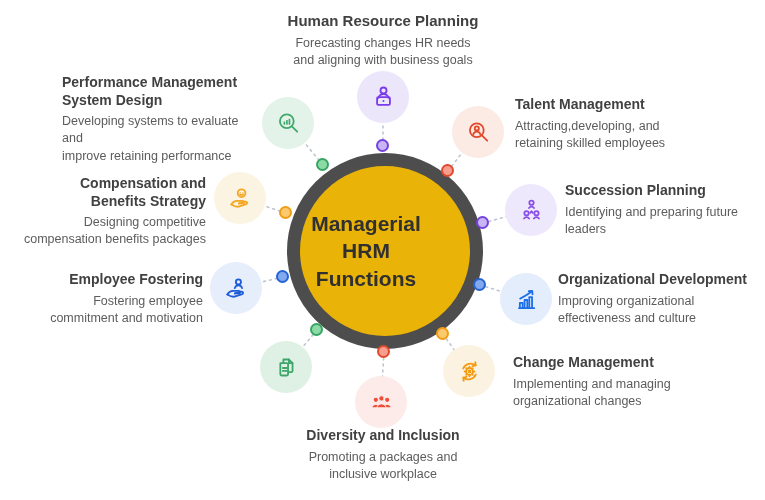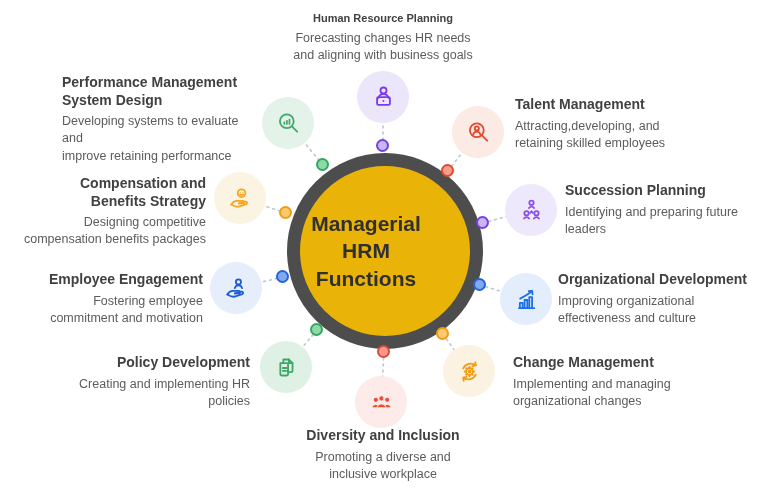"Human Resource Planning" .l1 .t { font-size: 11px -> 15px }
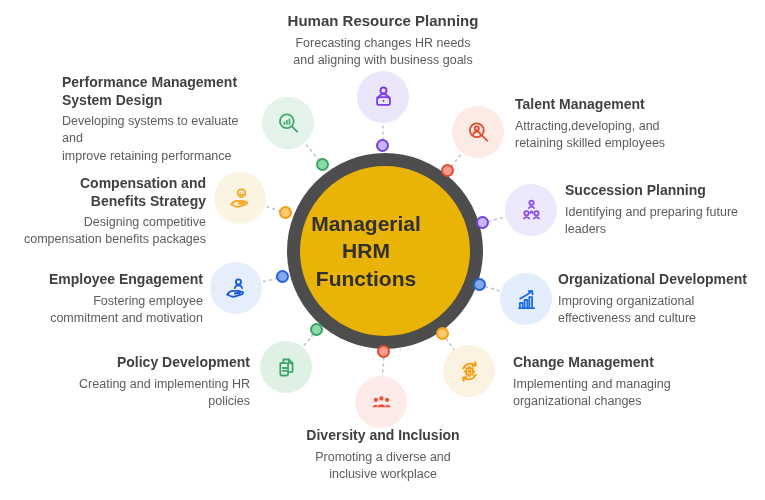"Employee Engagement" div.t { text: Engagement -> Fostering }
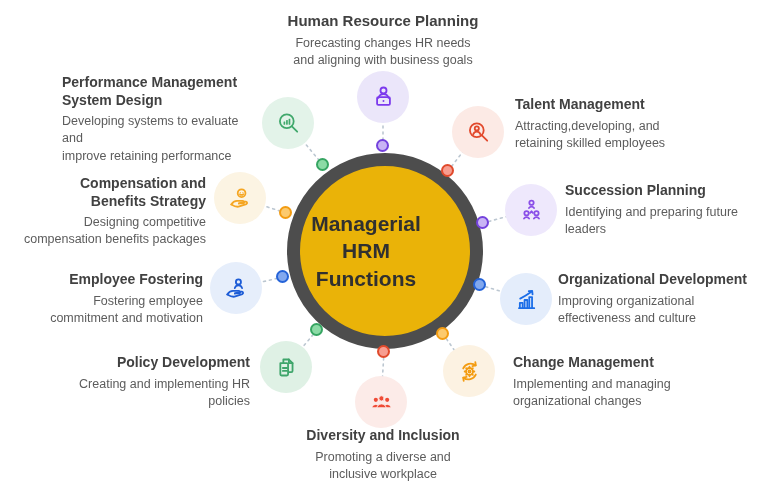"Policy Development" div.label { html: <div> <div>Policy Development</div> <div>Creating and implementing HR policies</div> </div> -> none }
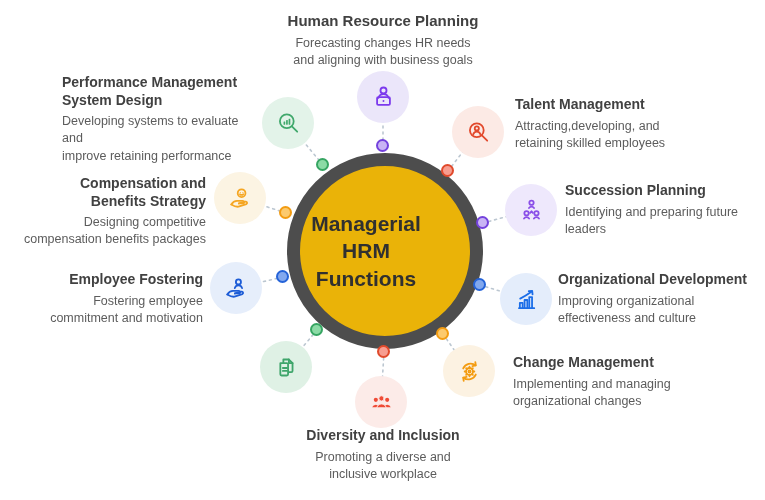"Promoting a diverse and" div.d { text: diverse -> packages }
